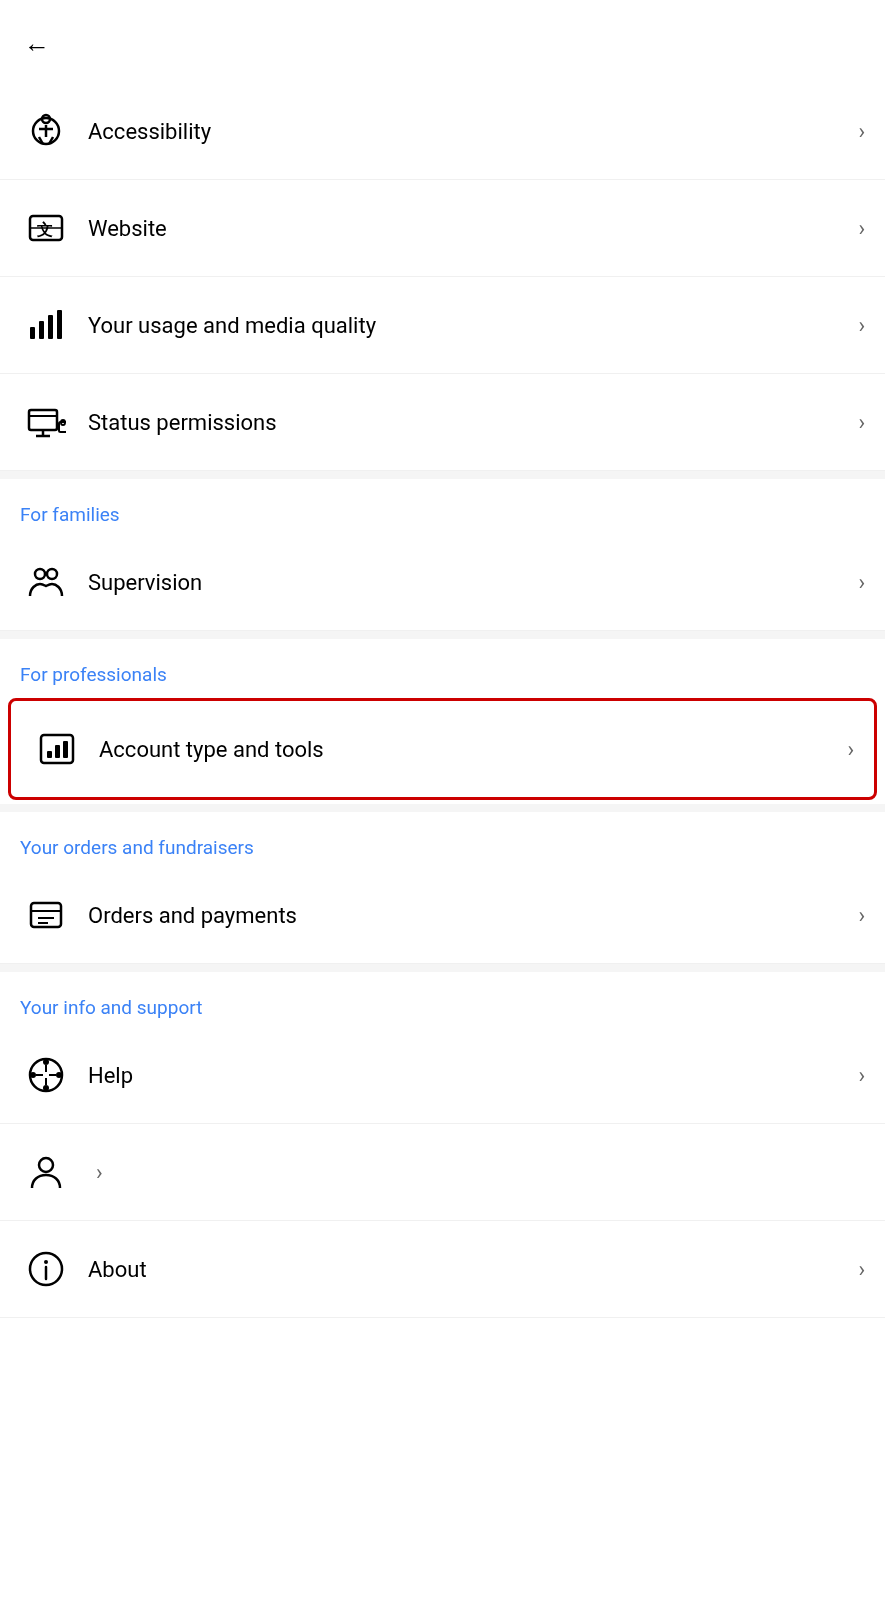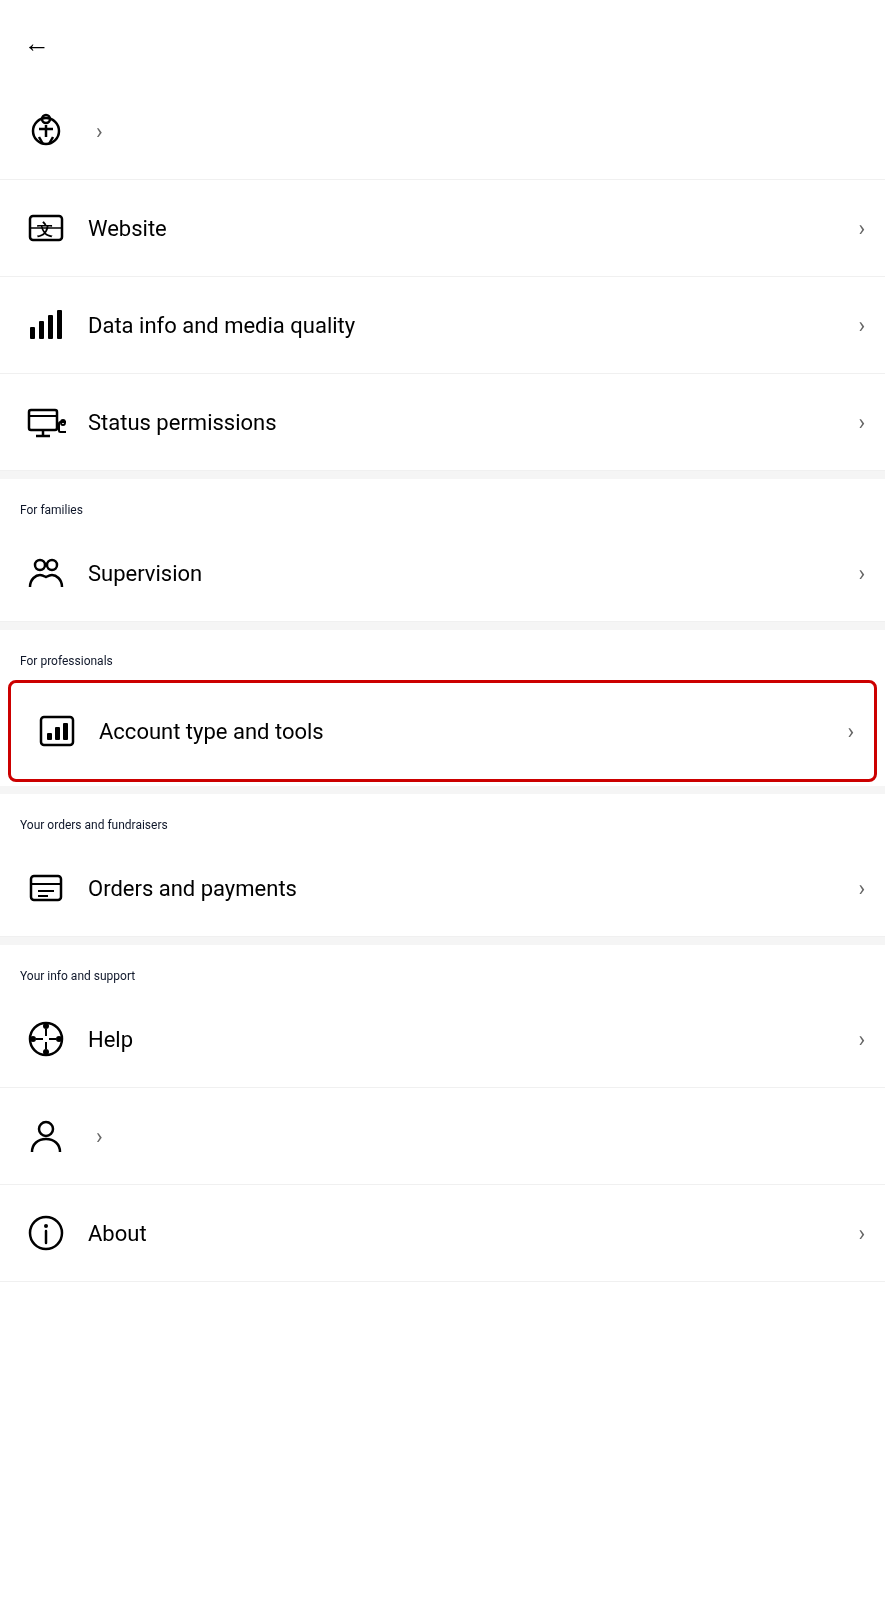"Accessibility" span.menu-item-label { html: none -> <span>Accessibility</span> }
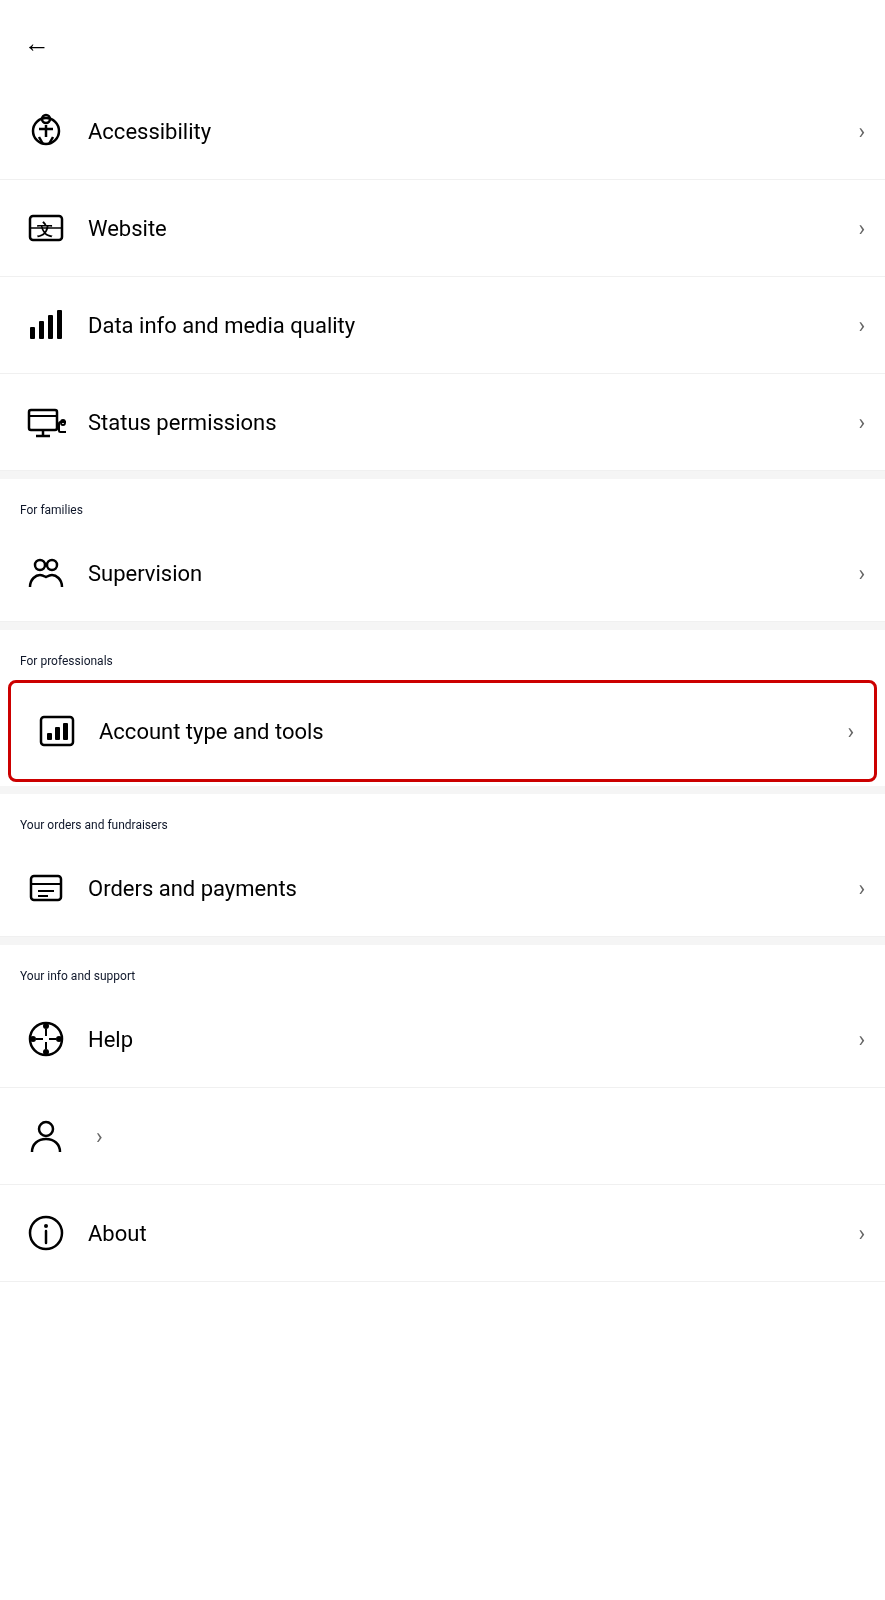"Data info and media quality" span.menu-item-label { text: Data info -> Your usage }
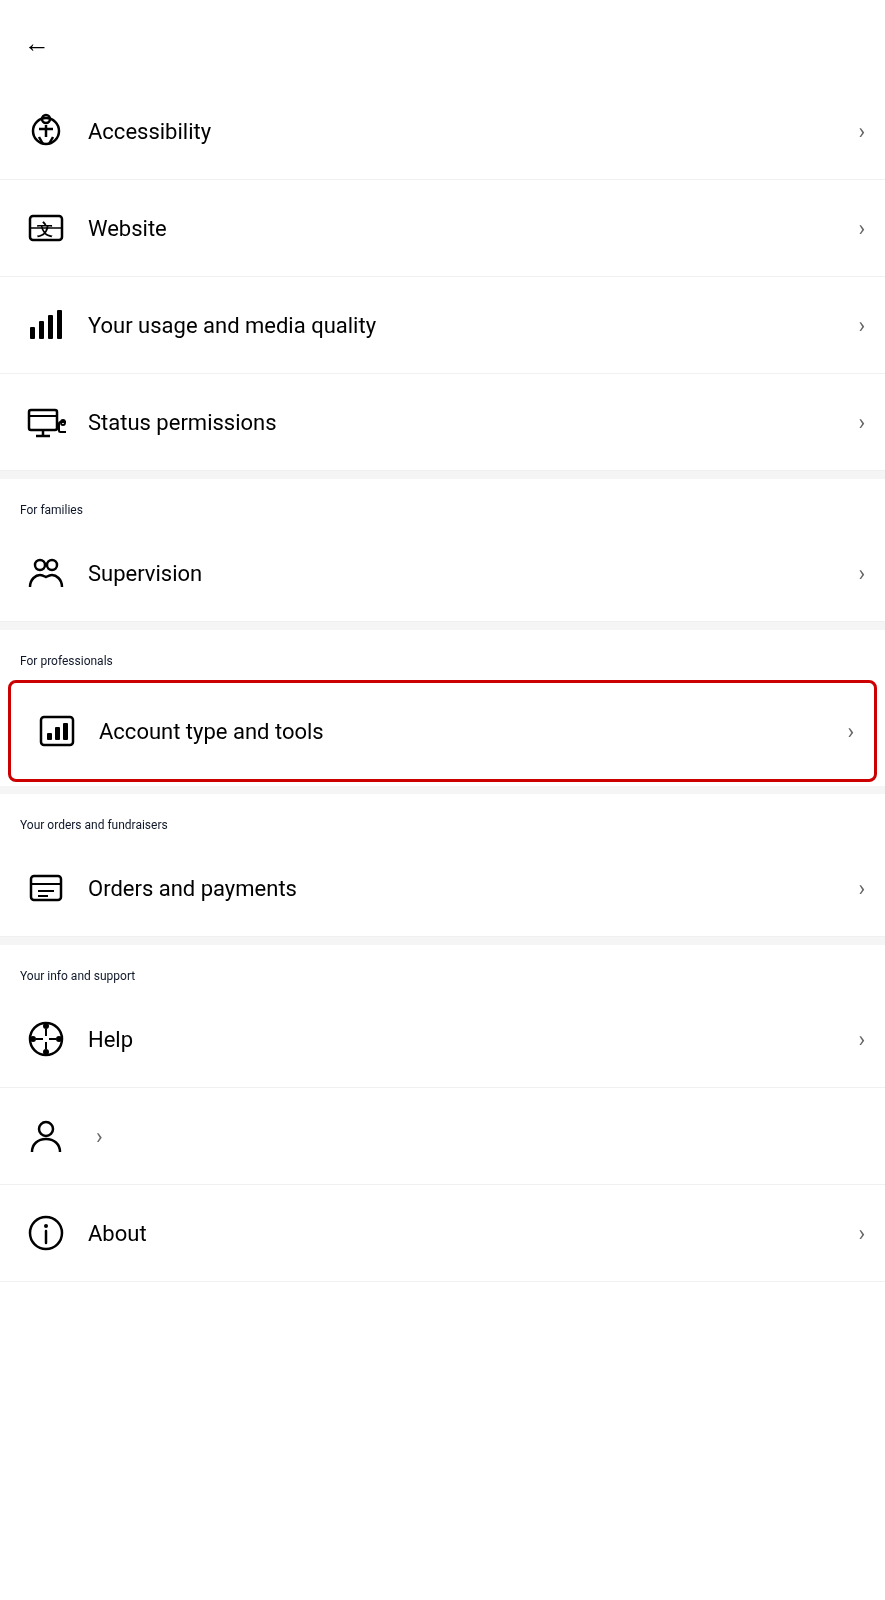"For families" .section-header { color: #0f172a -> #3b82f6; font-size: 12px -> 19px }
